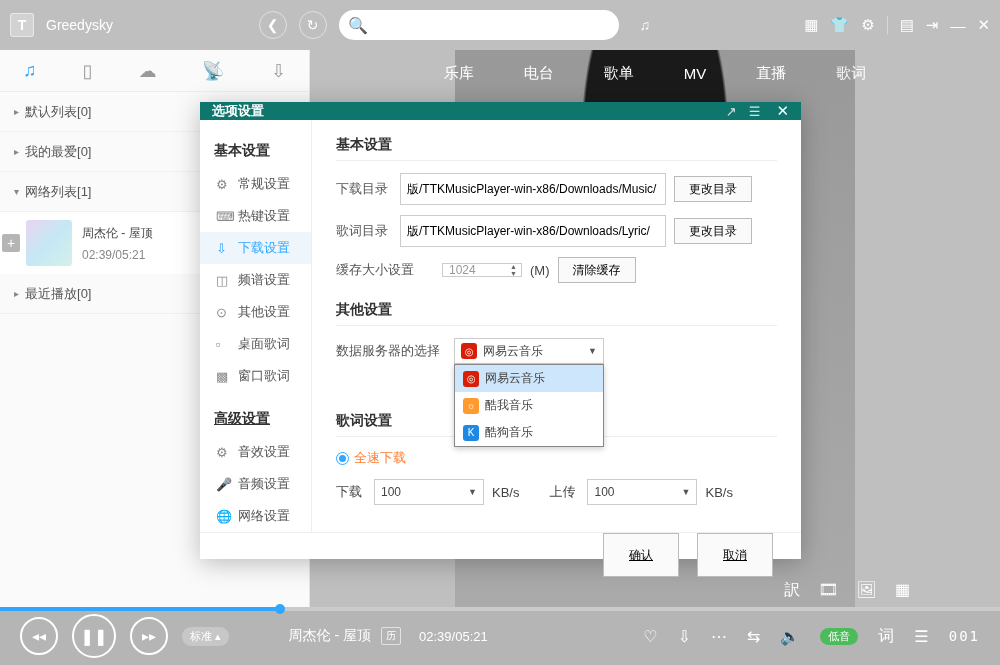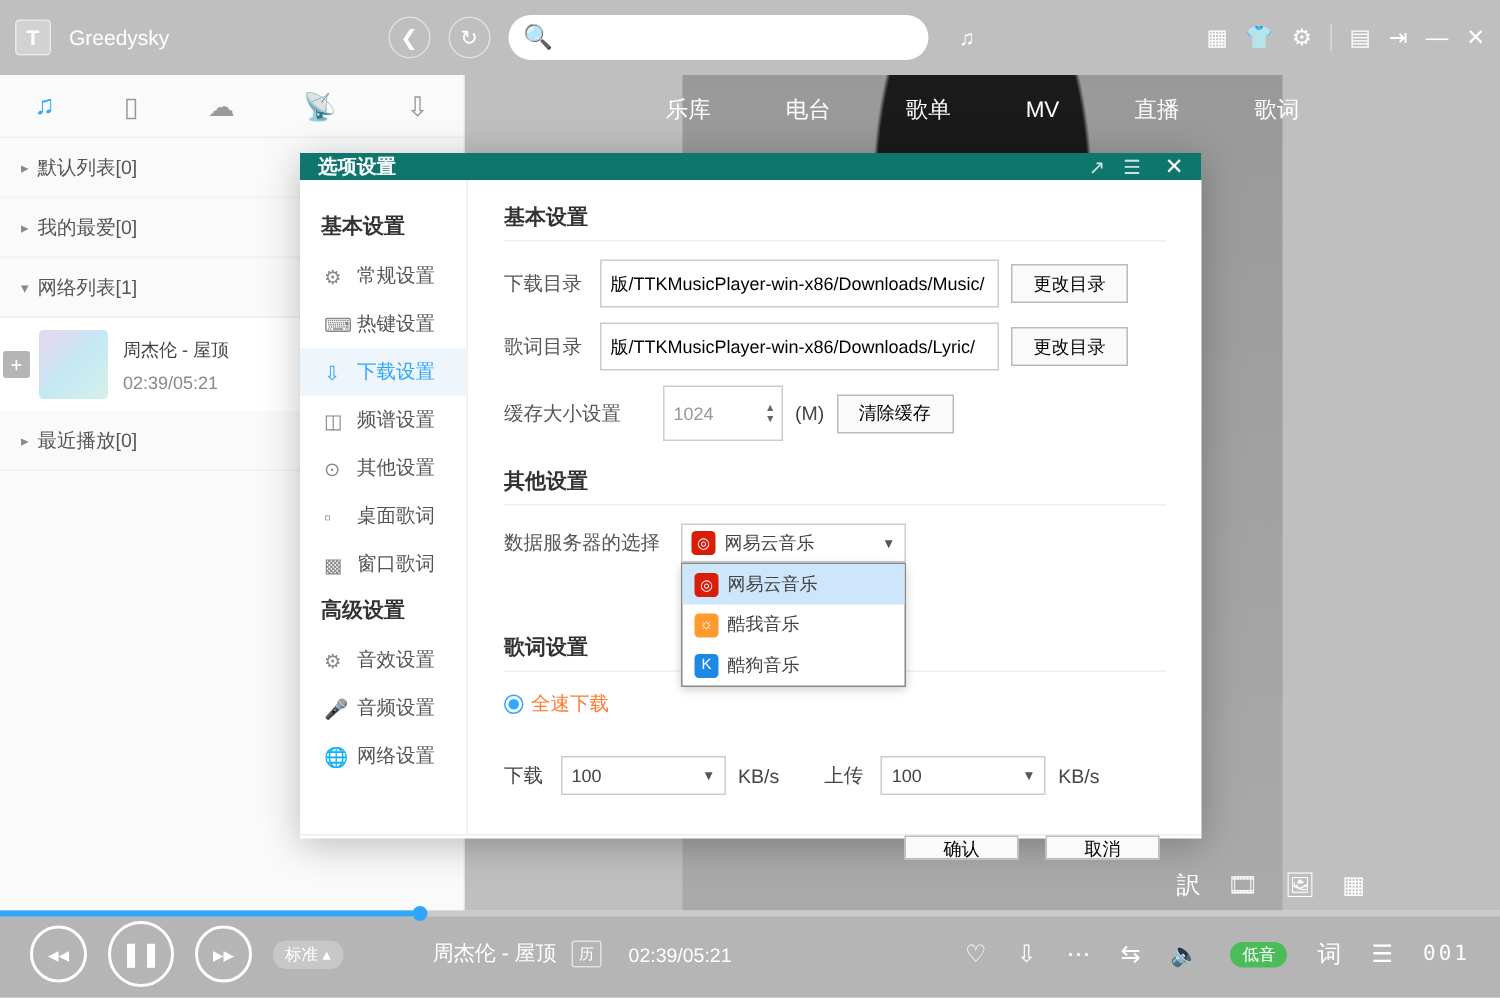"1024" .modal .numbox { height: 37px -> 14px }
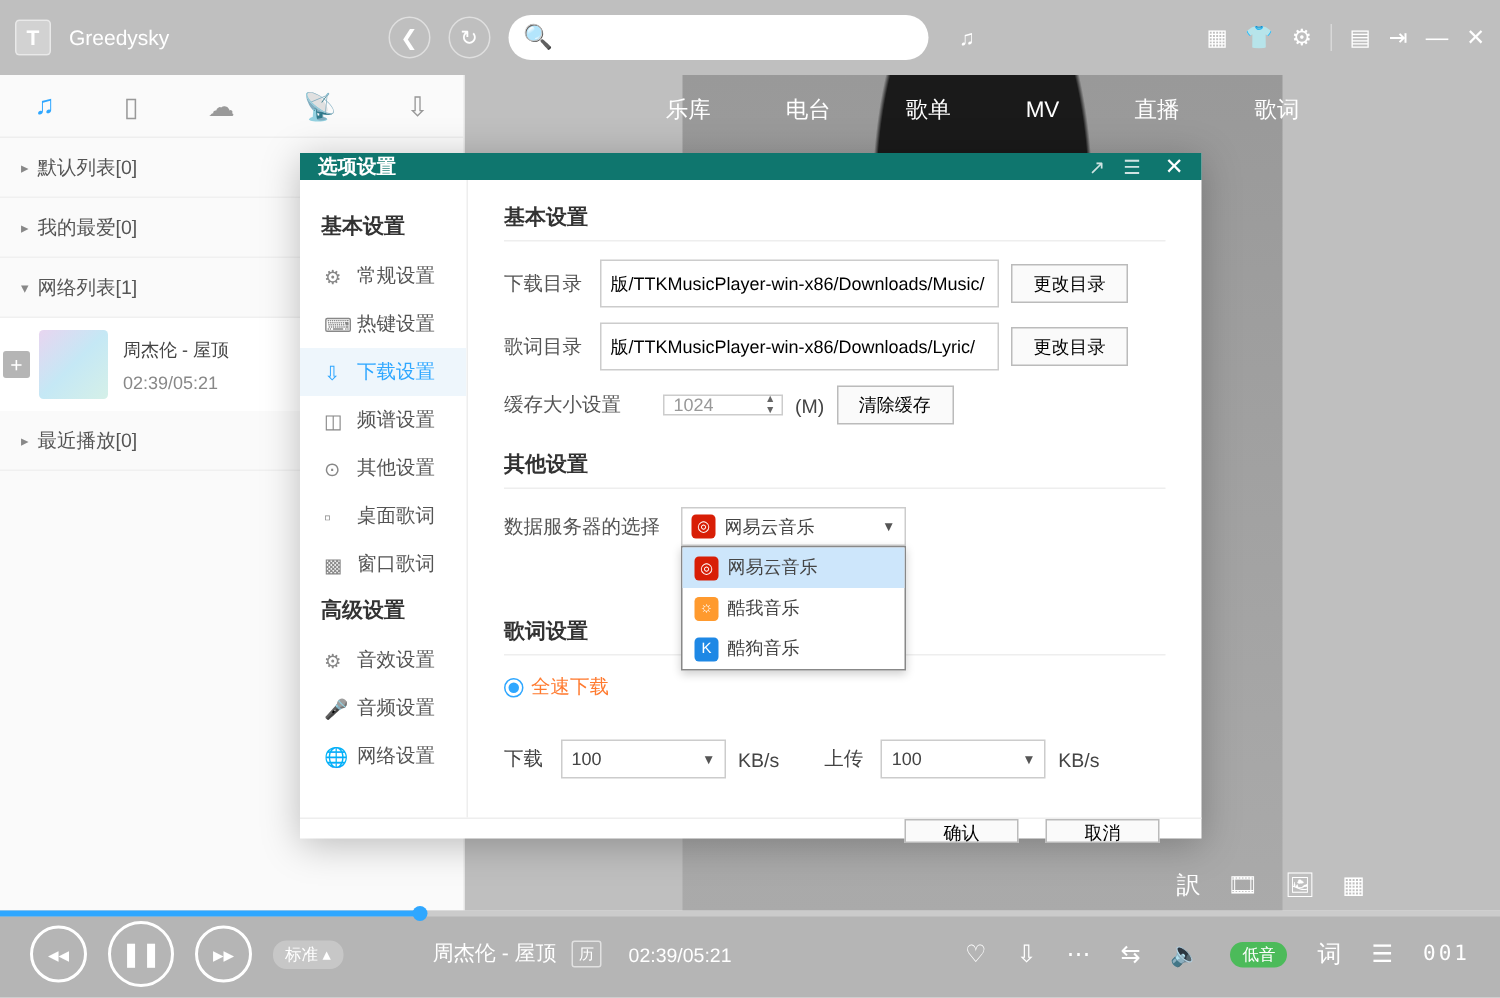"高级设置" div.grp { margin-top: none -> 12px; text-decoration: none -> underline }
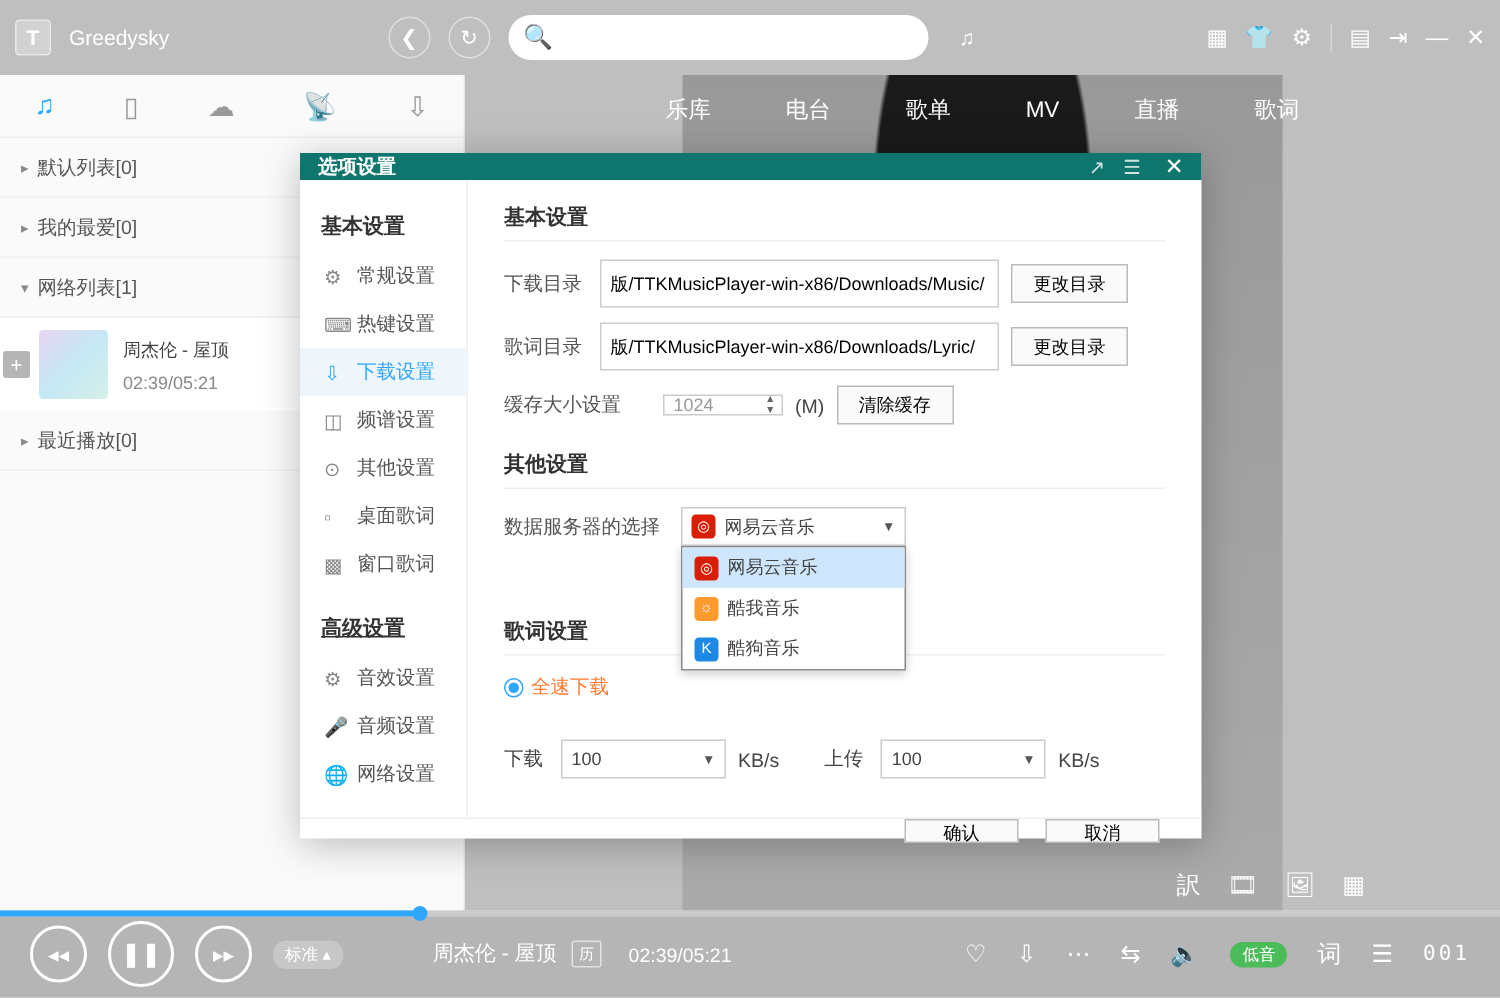"下载" div.row { margin-top: 26px -> 12px }
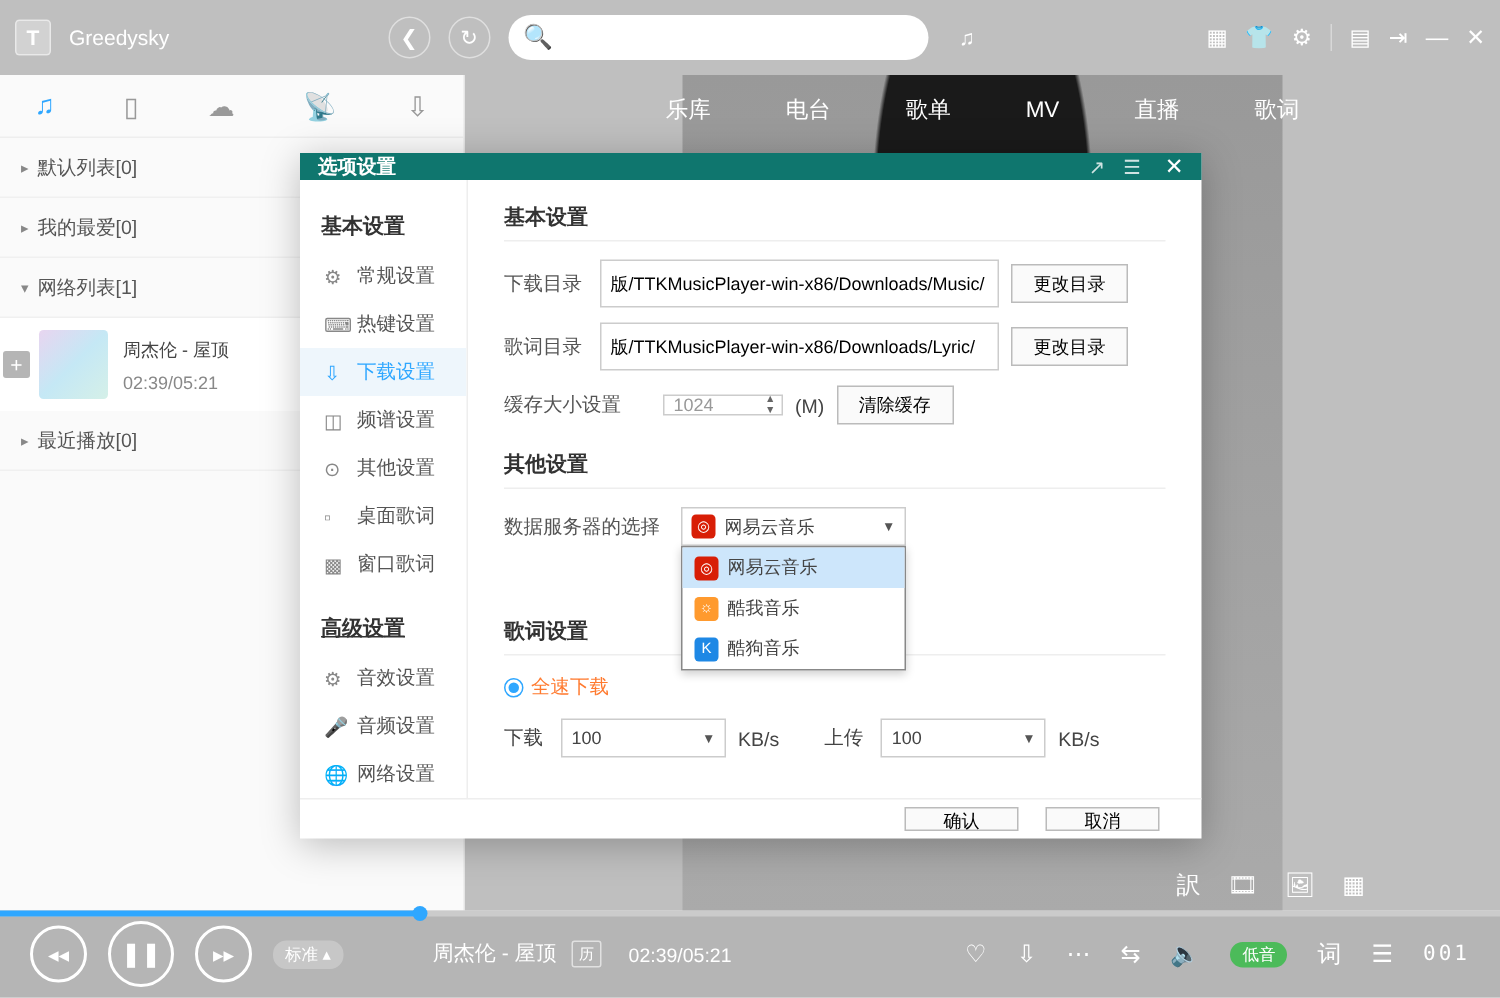"确认" .modal .footer .btn { height: 16px -> 44px; text-decoration: none -> underline }
